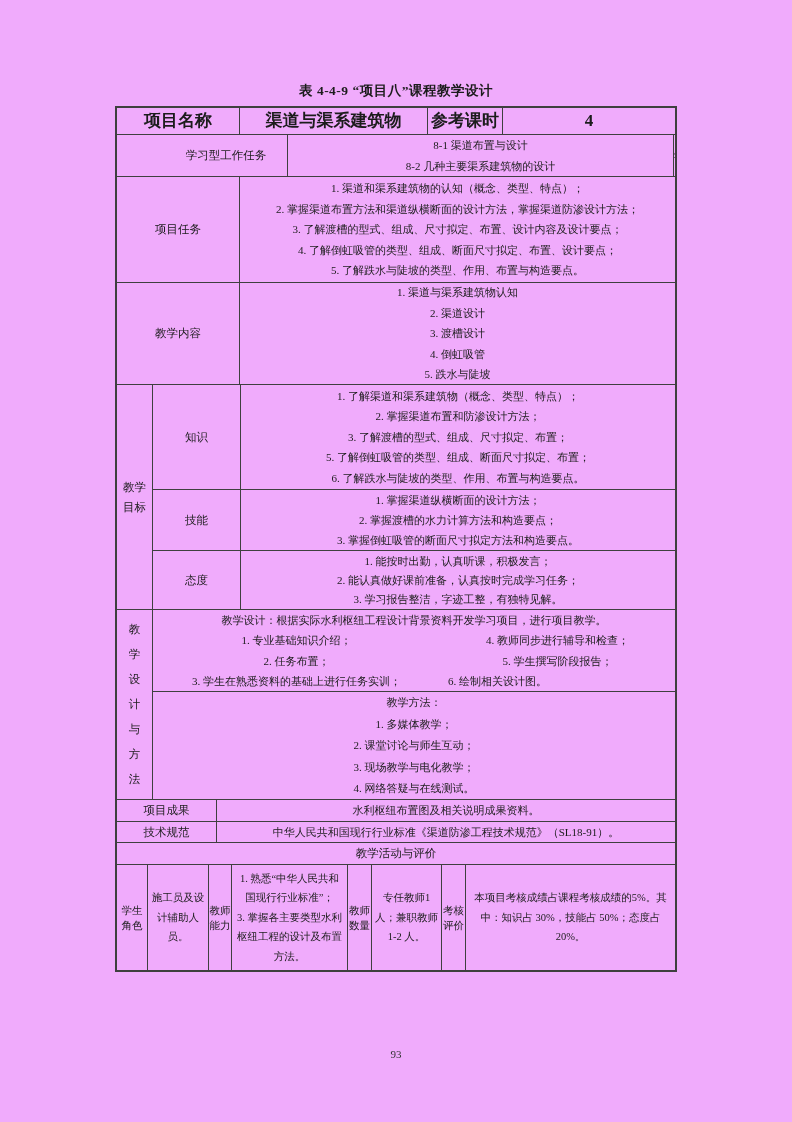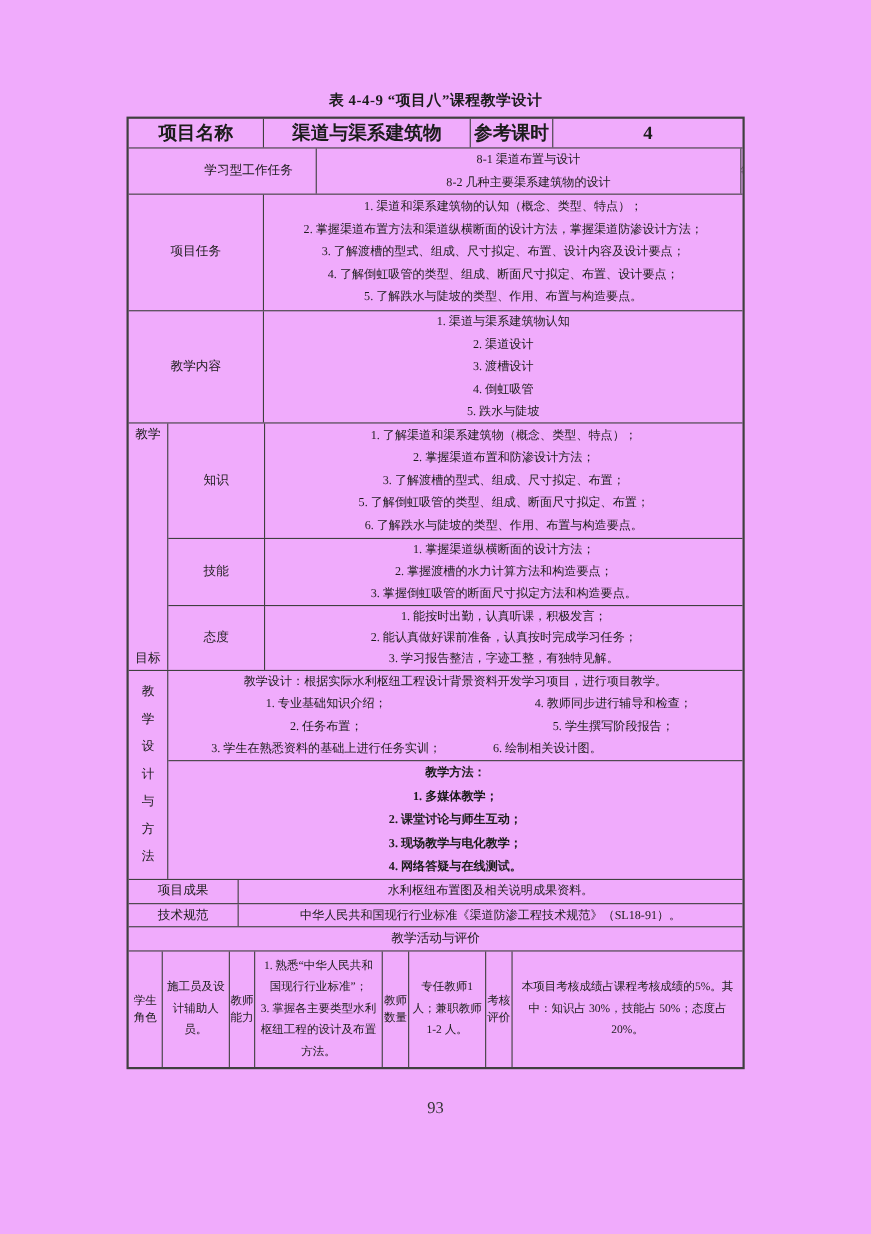"教学" div.cell { justify-content: space-between -> center }
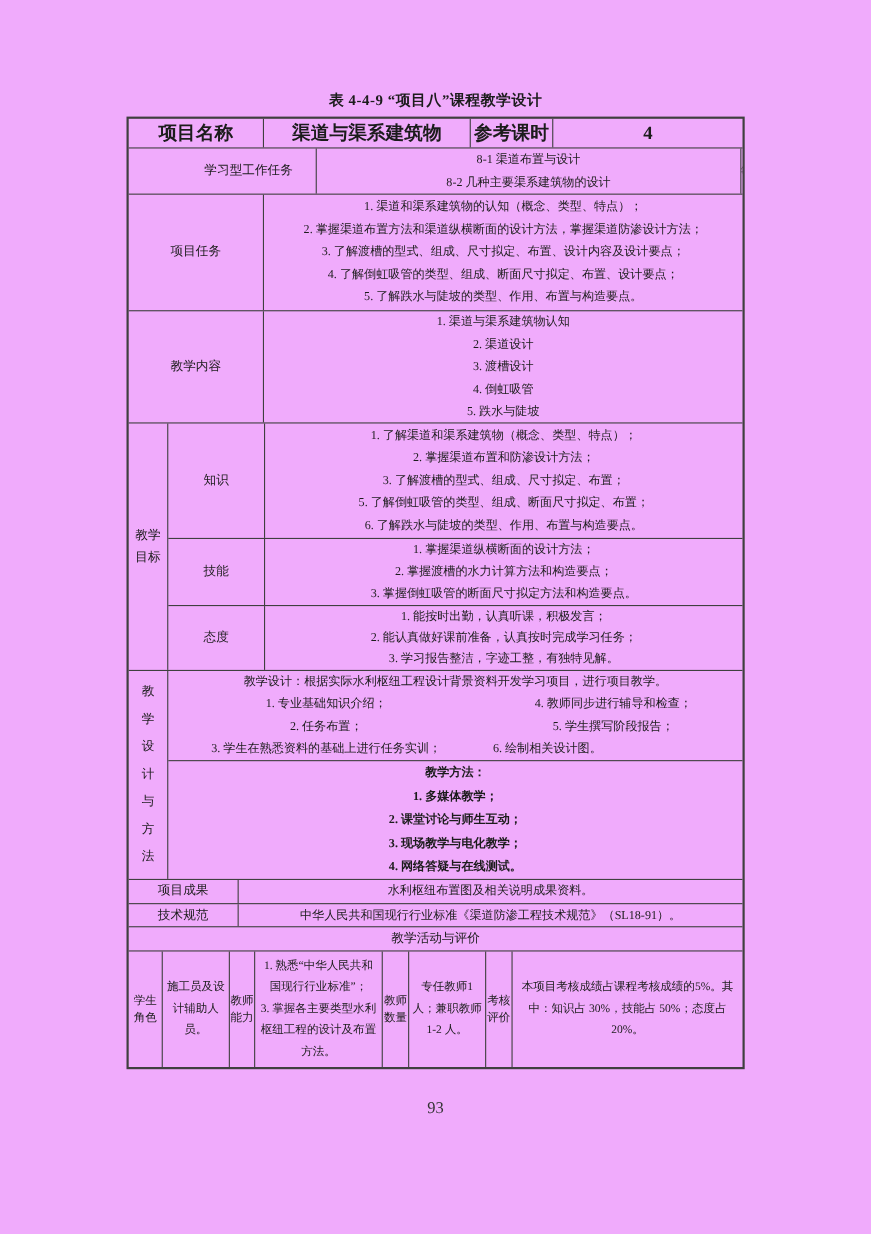"教学方法：" div.subrow { font-weight: bold -> none }
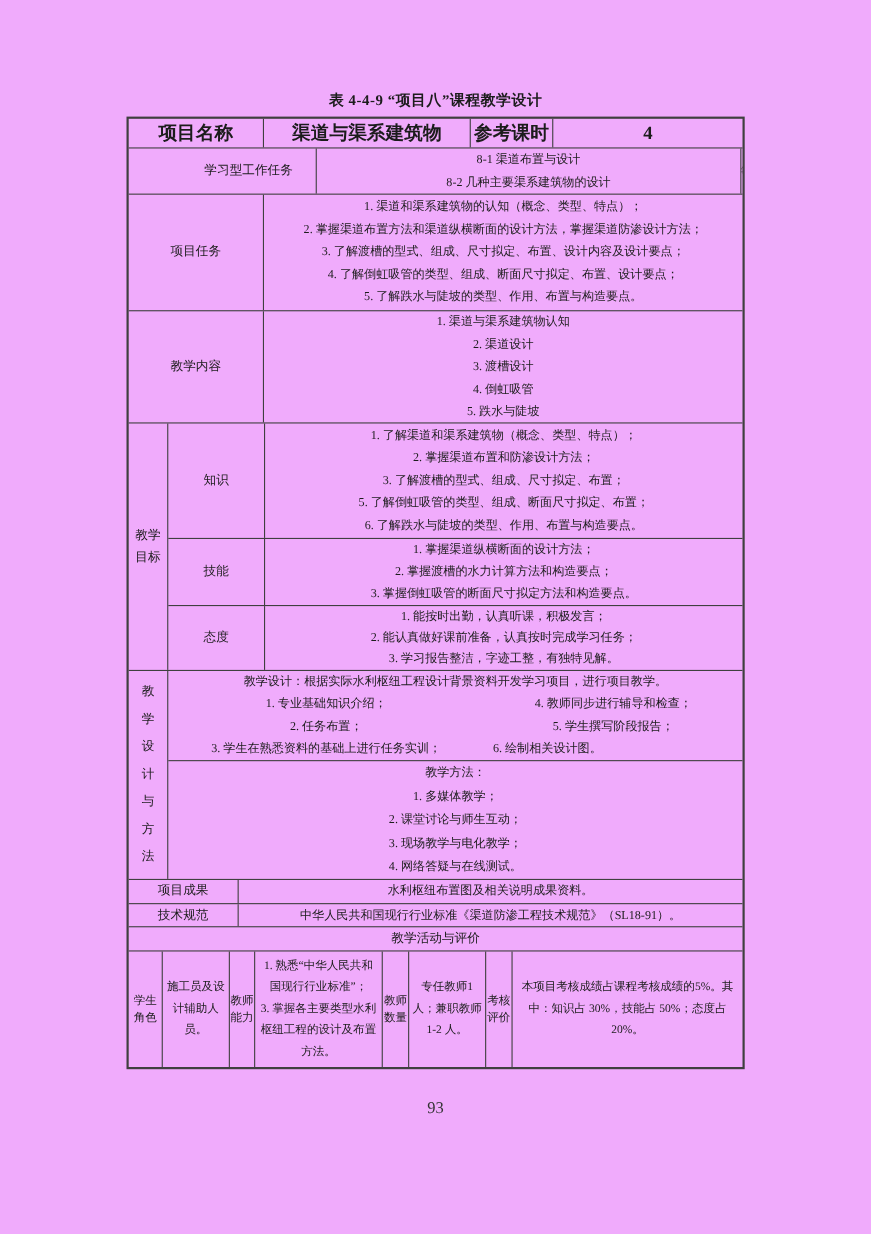"93" .page-number { font-size: 15px -> 11px; top: 1000px -> 1048px }
